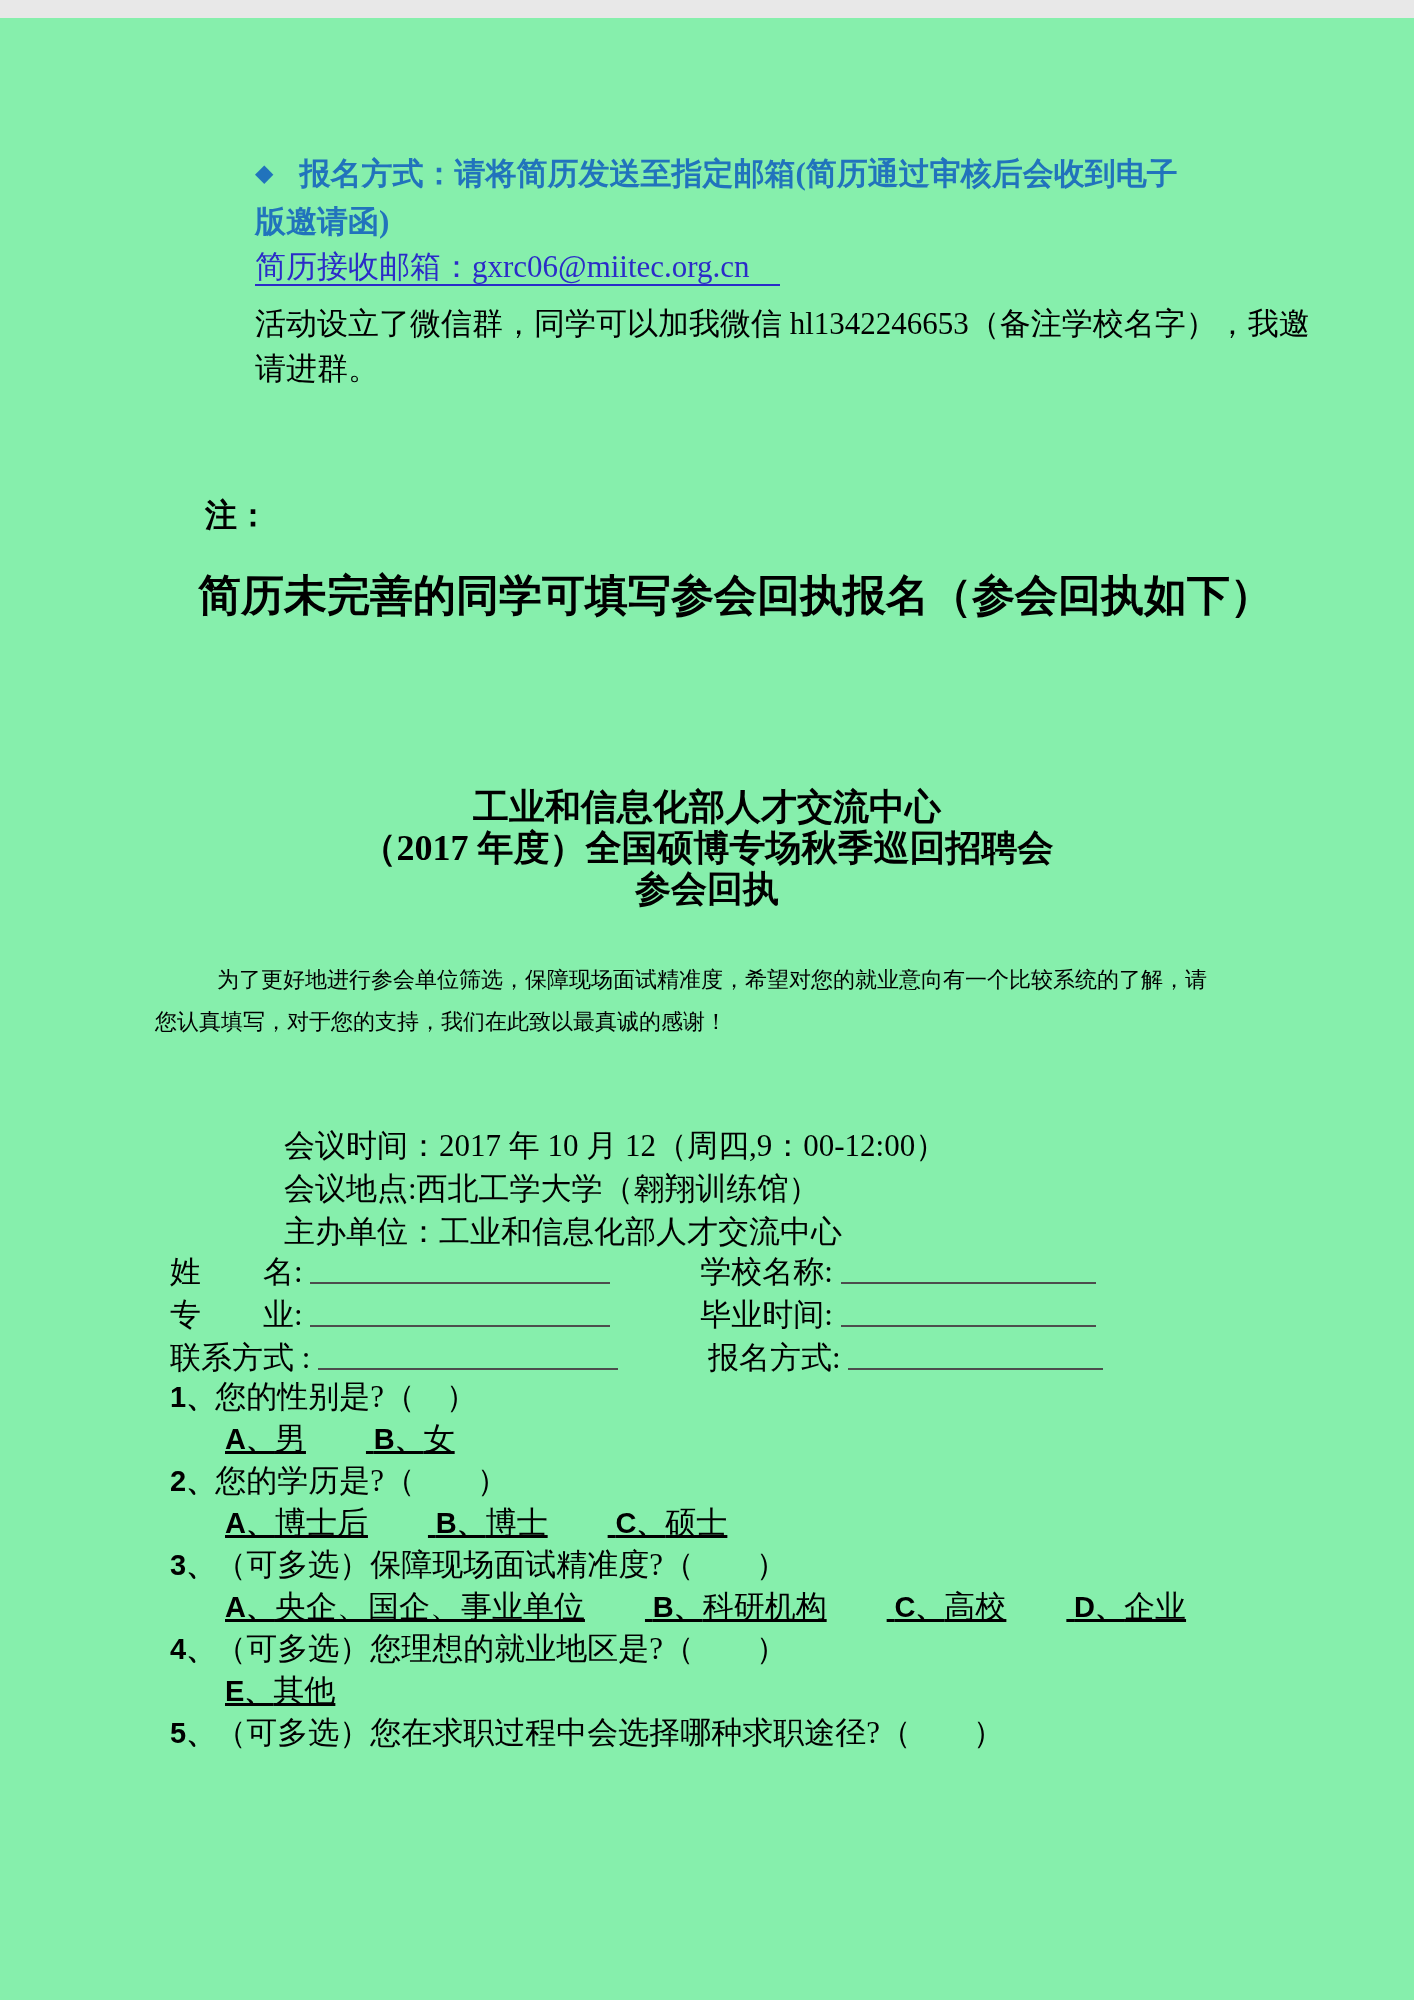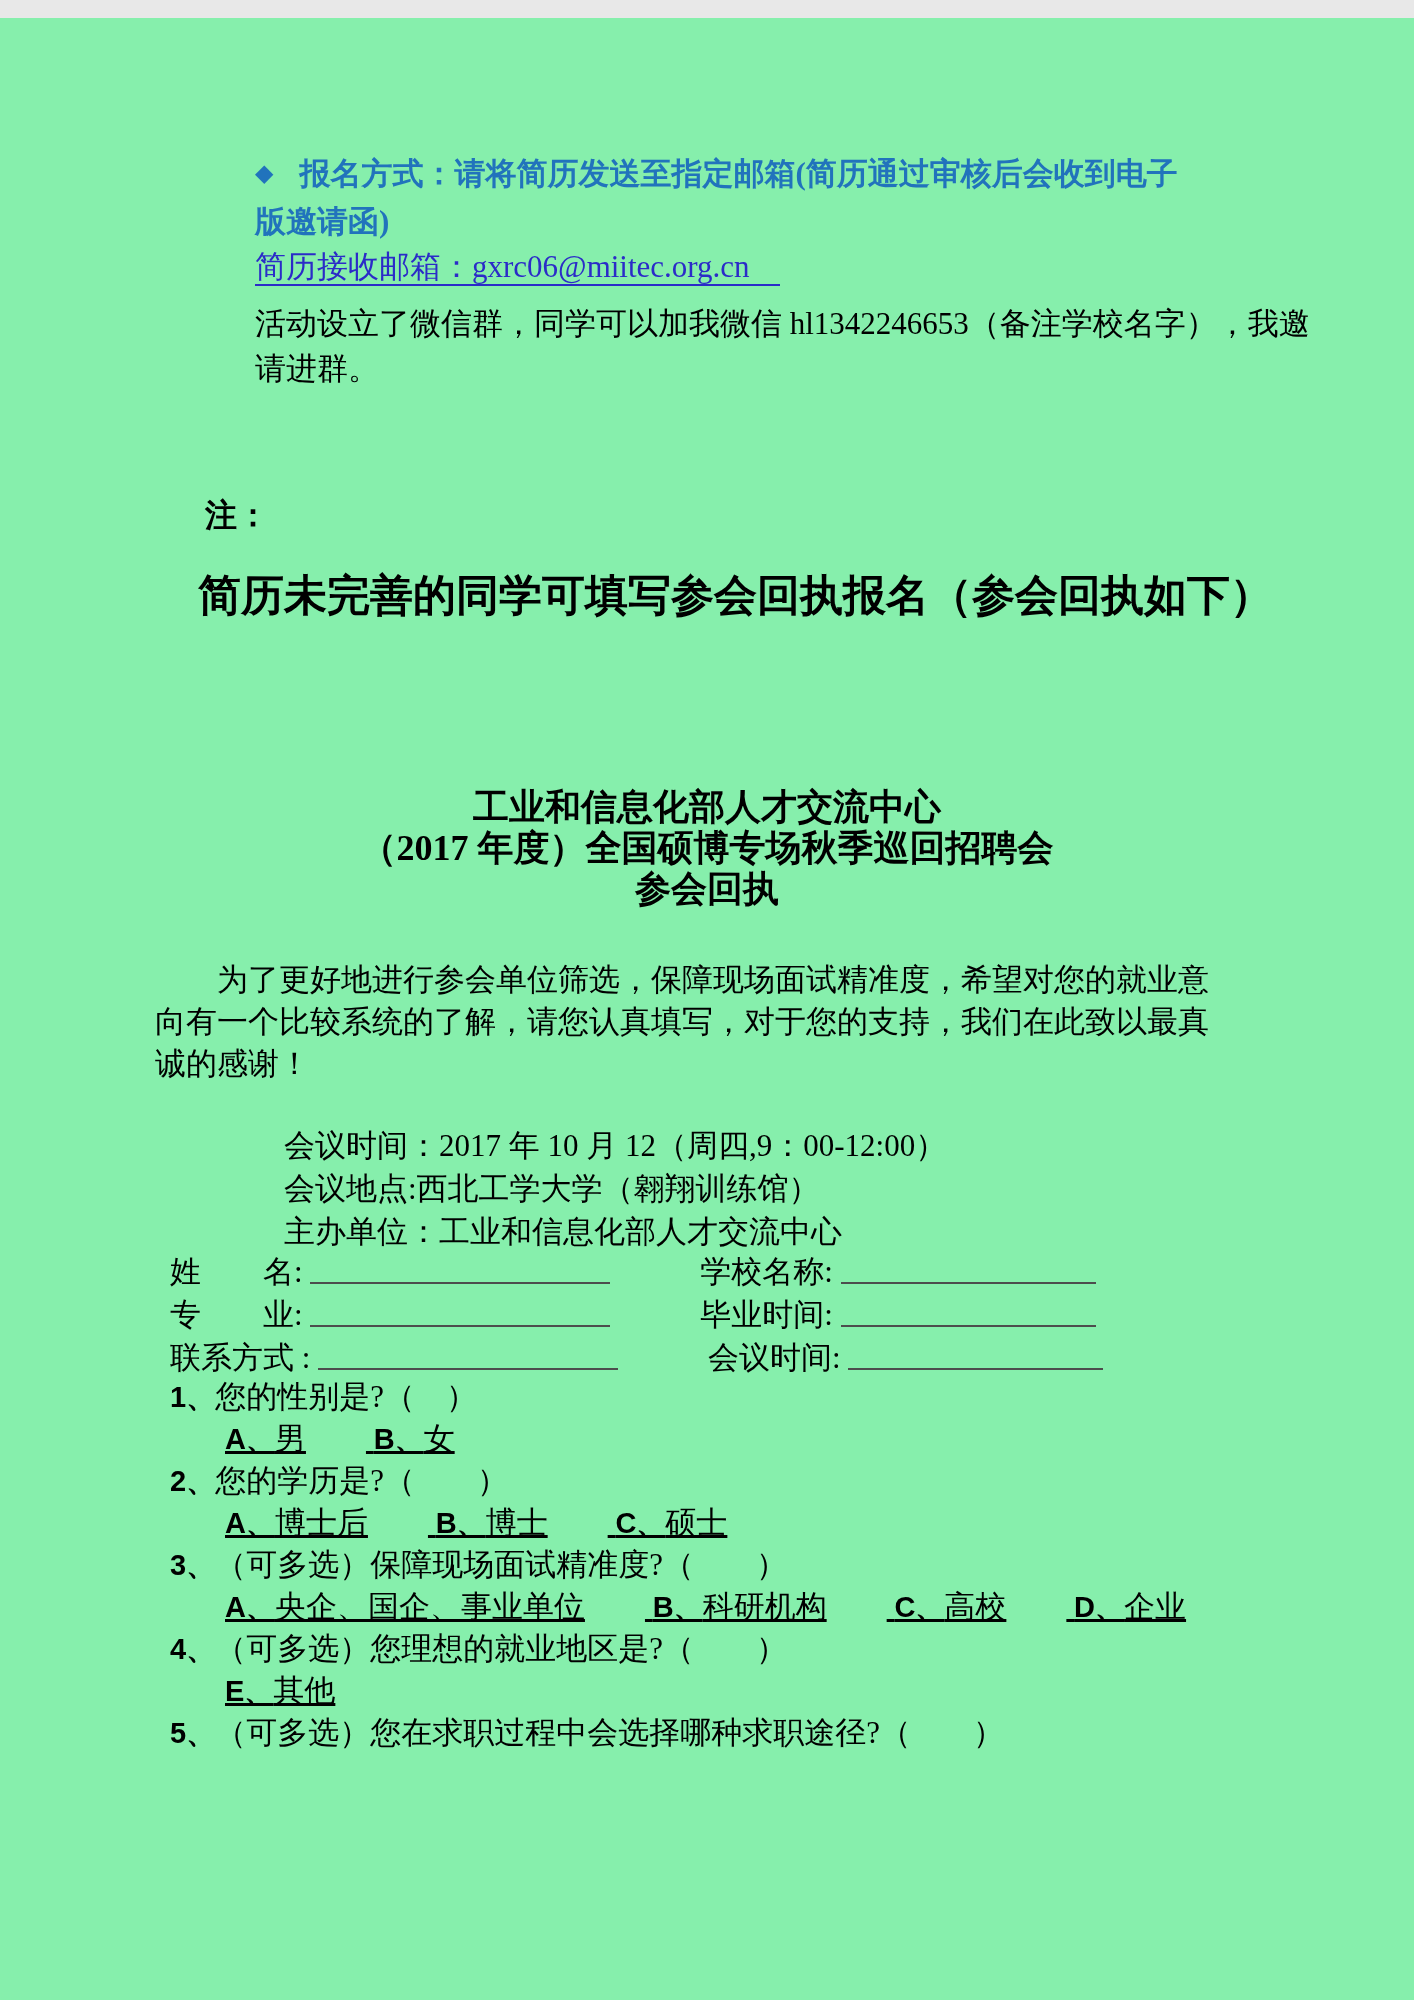"为了更好地进行参会单位筛选，保障现场面试精准度，希望对您的就业意向有一个比较系统" .intro { font-size: 31px -> 22px }
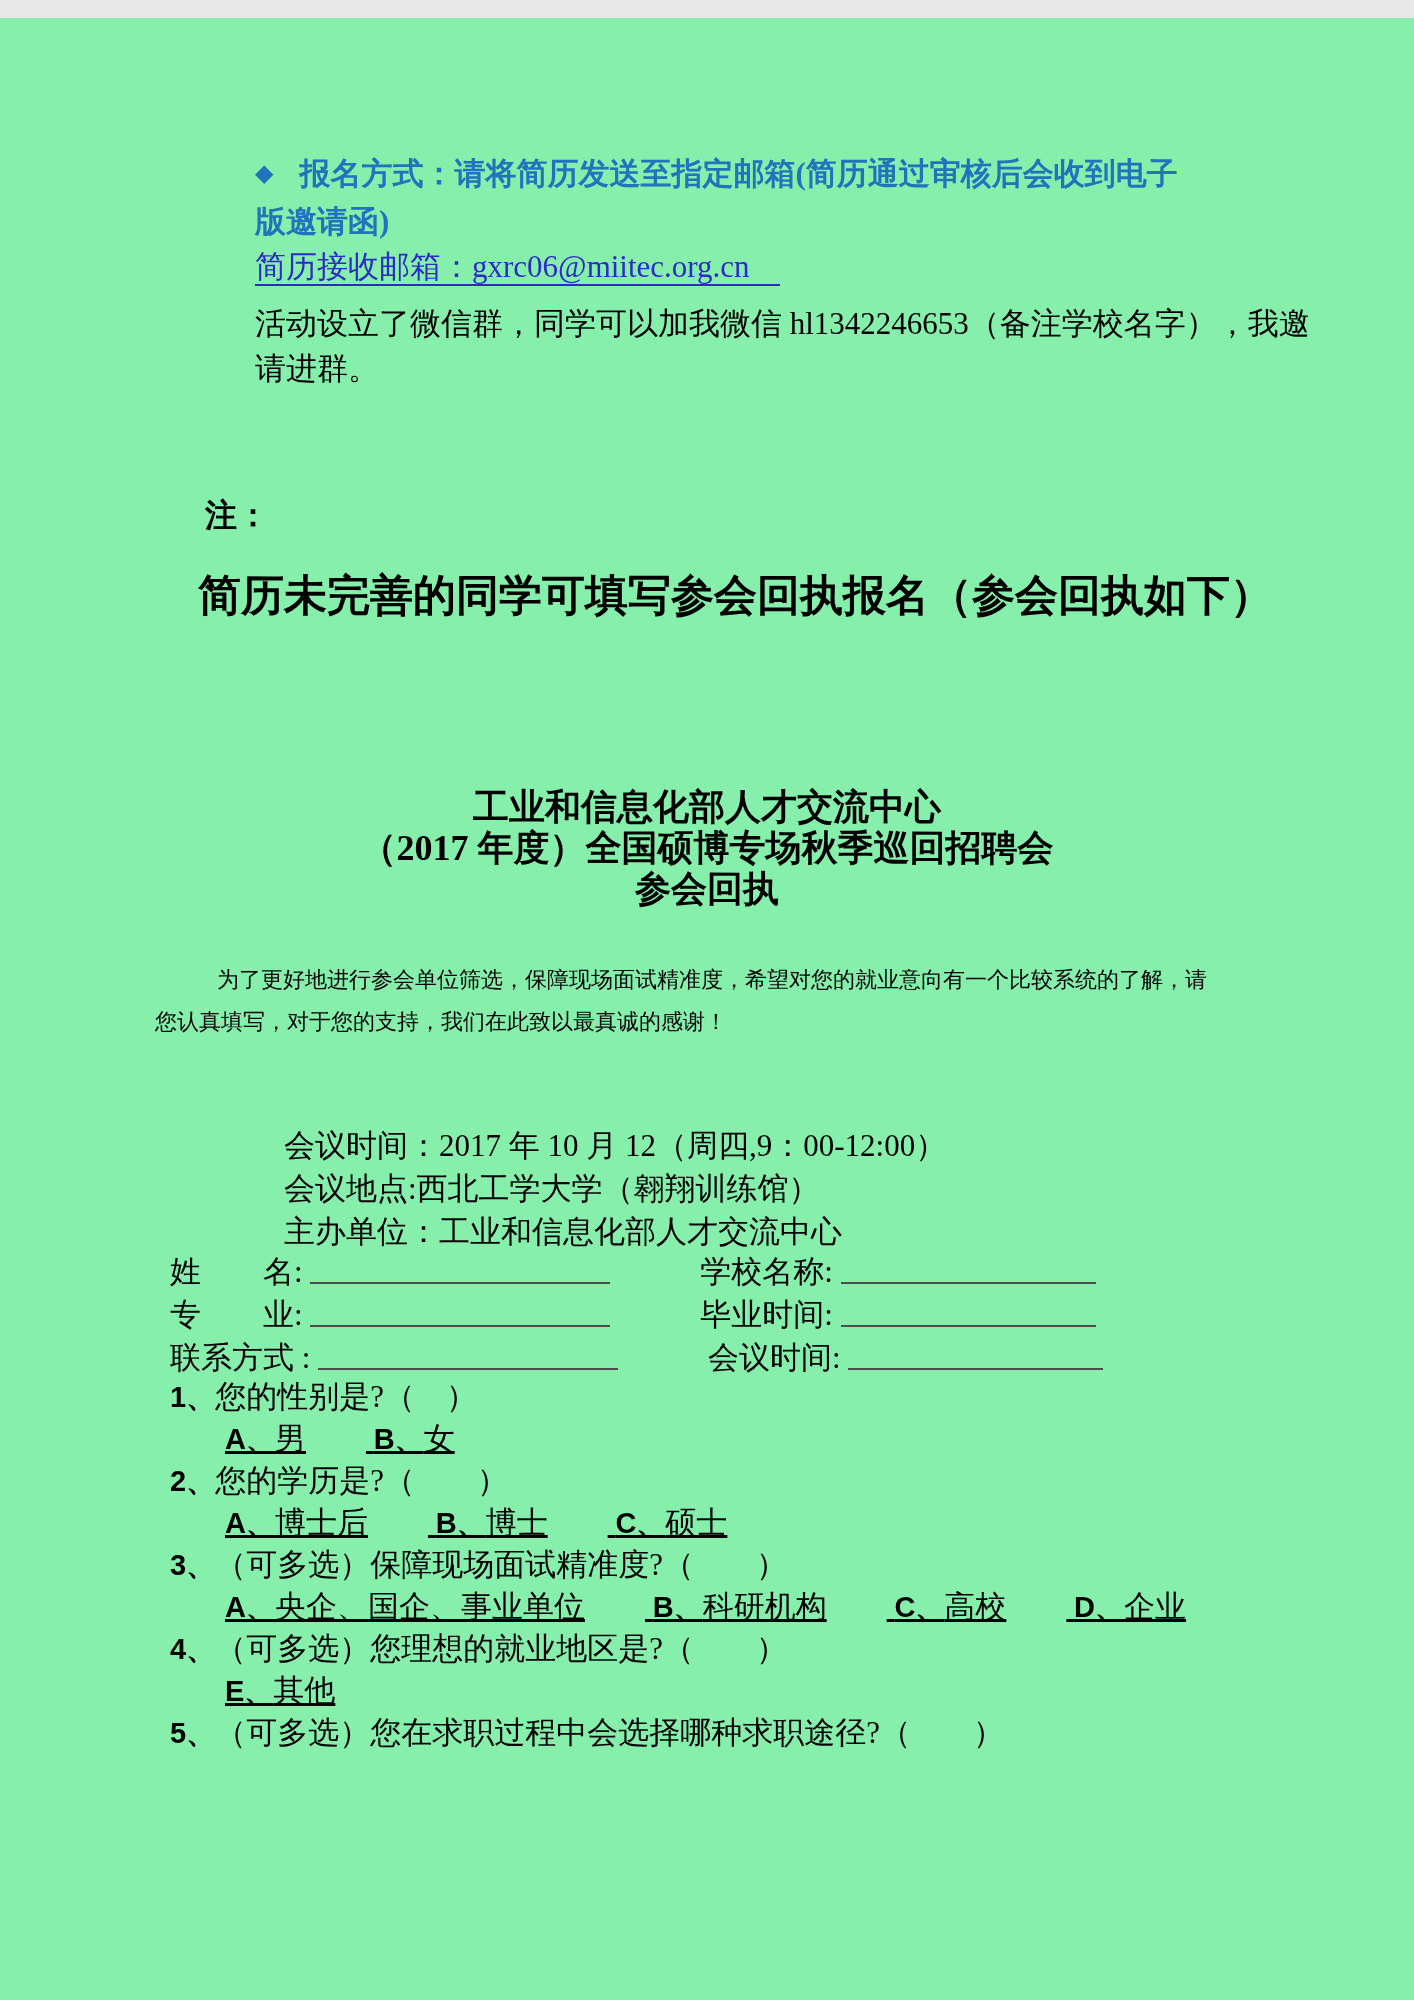"会议时间:" span.flabel2 { text: 会议时间 -> 报名方式 }
